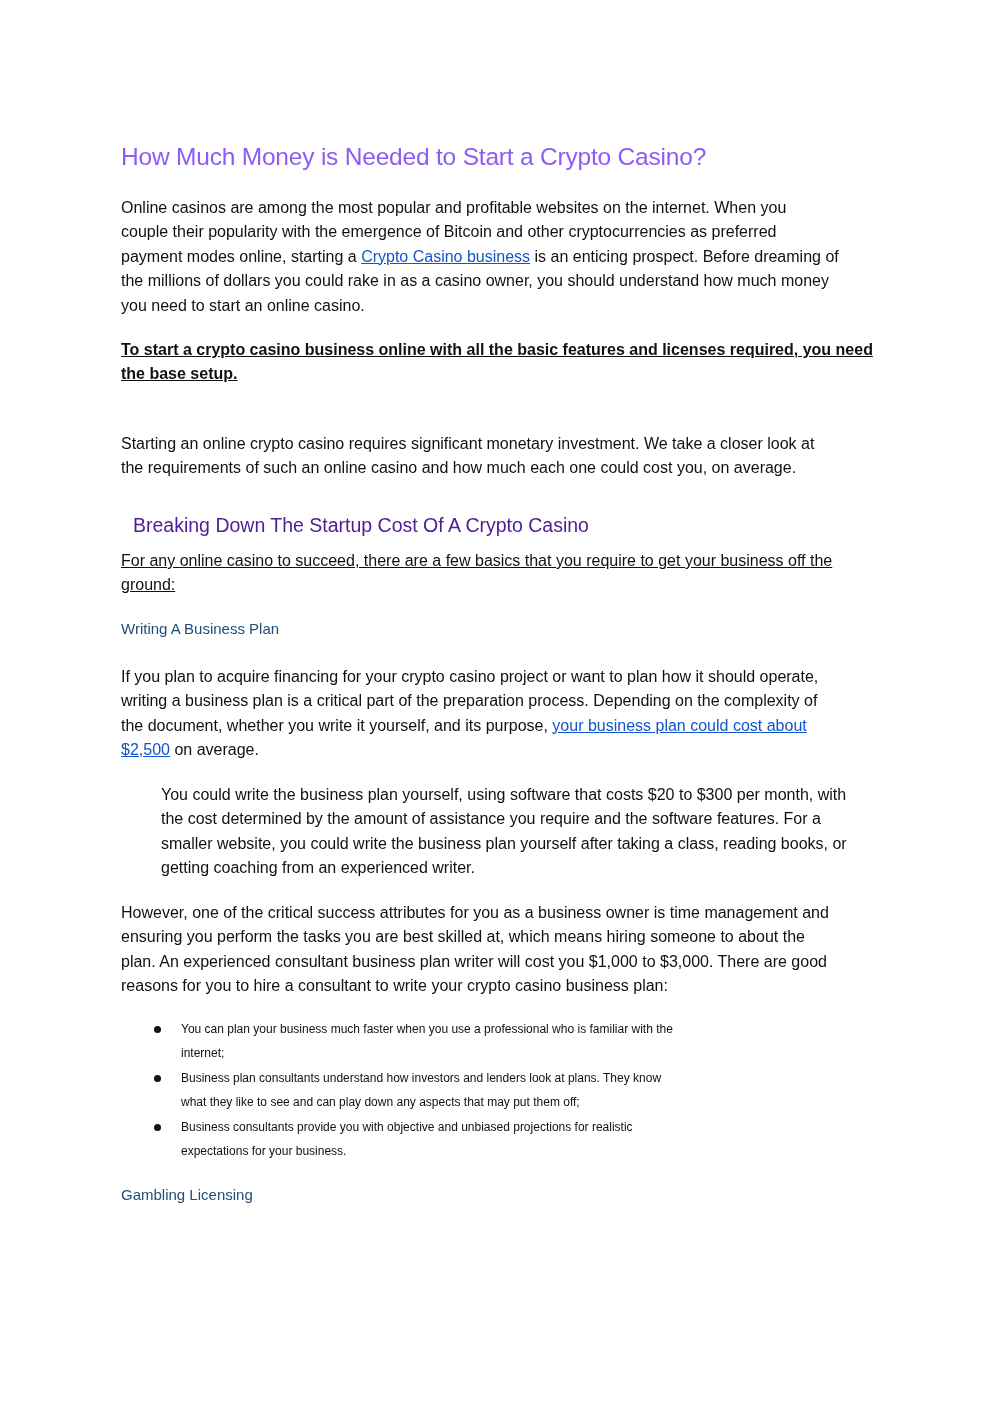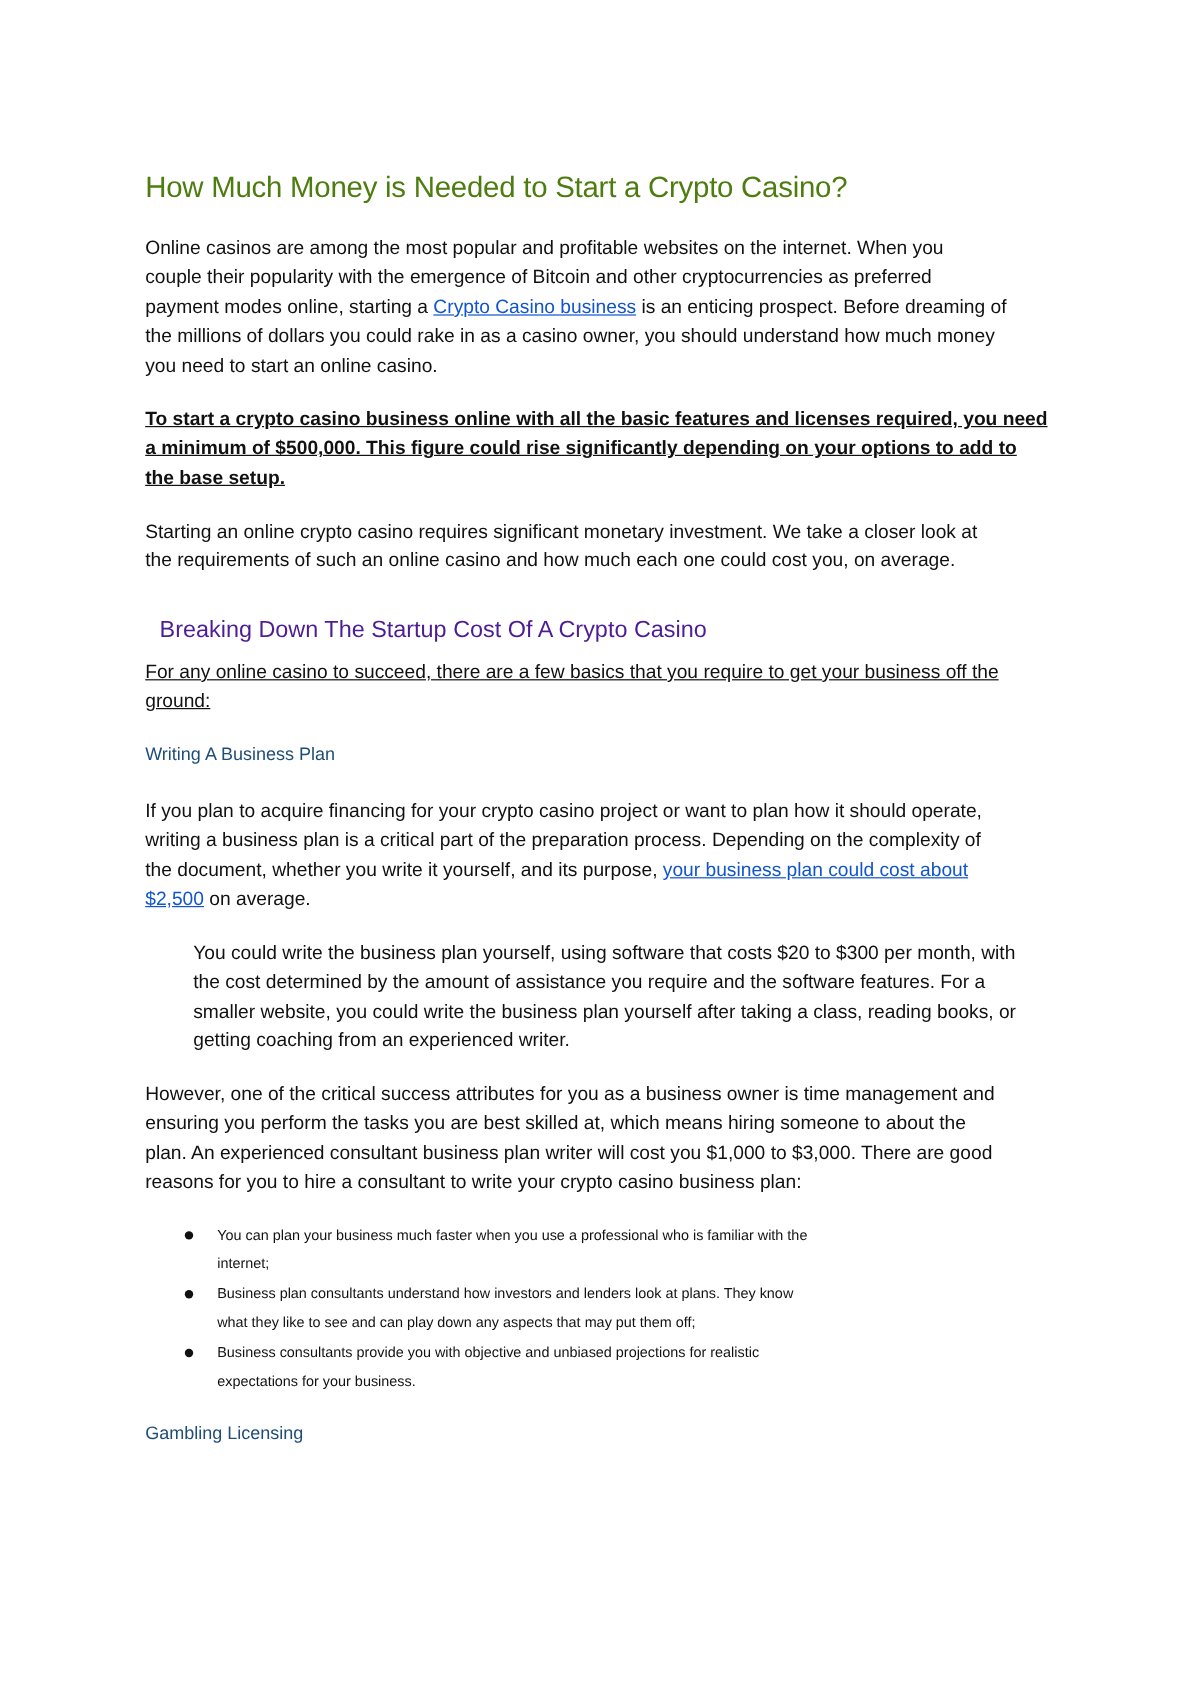"How Much Money is Needed" .h1 { color: #4d7c0f -> #8b5cf6 }
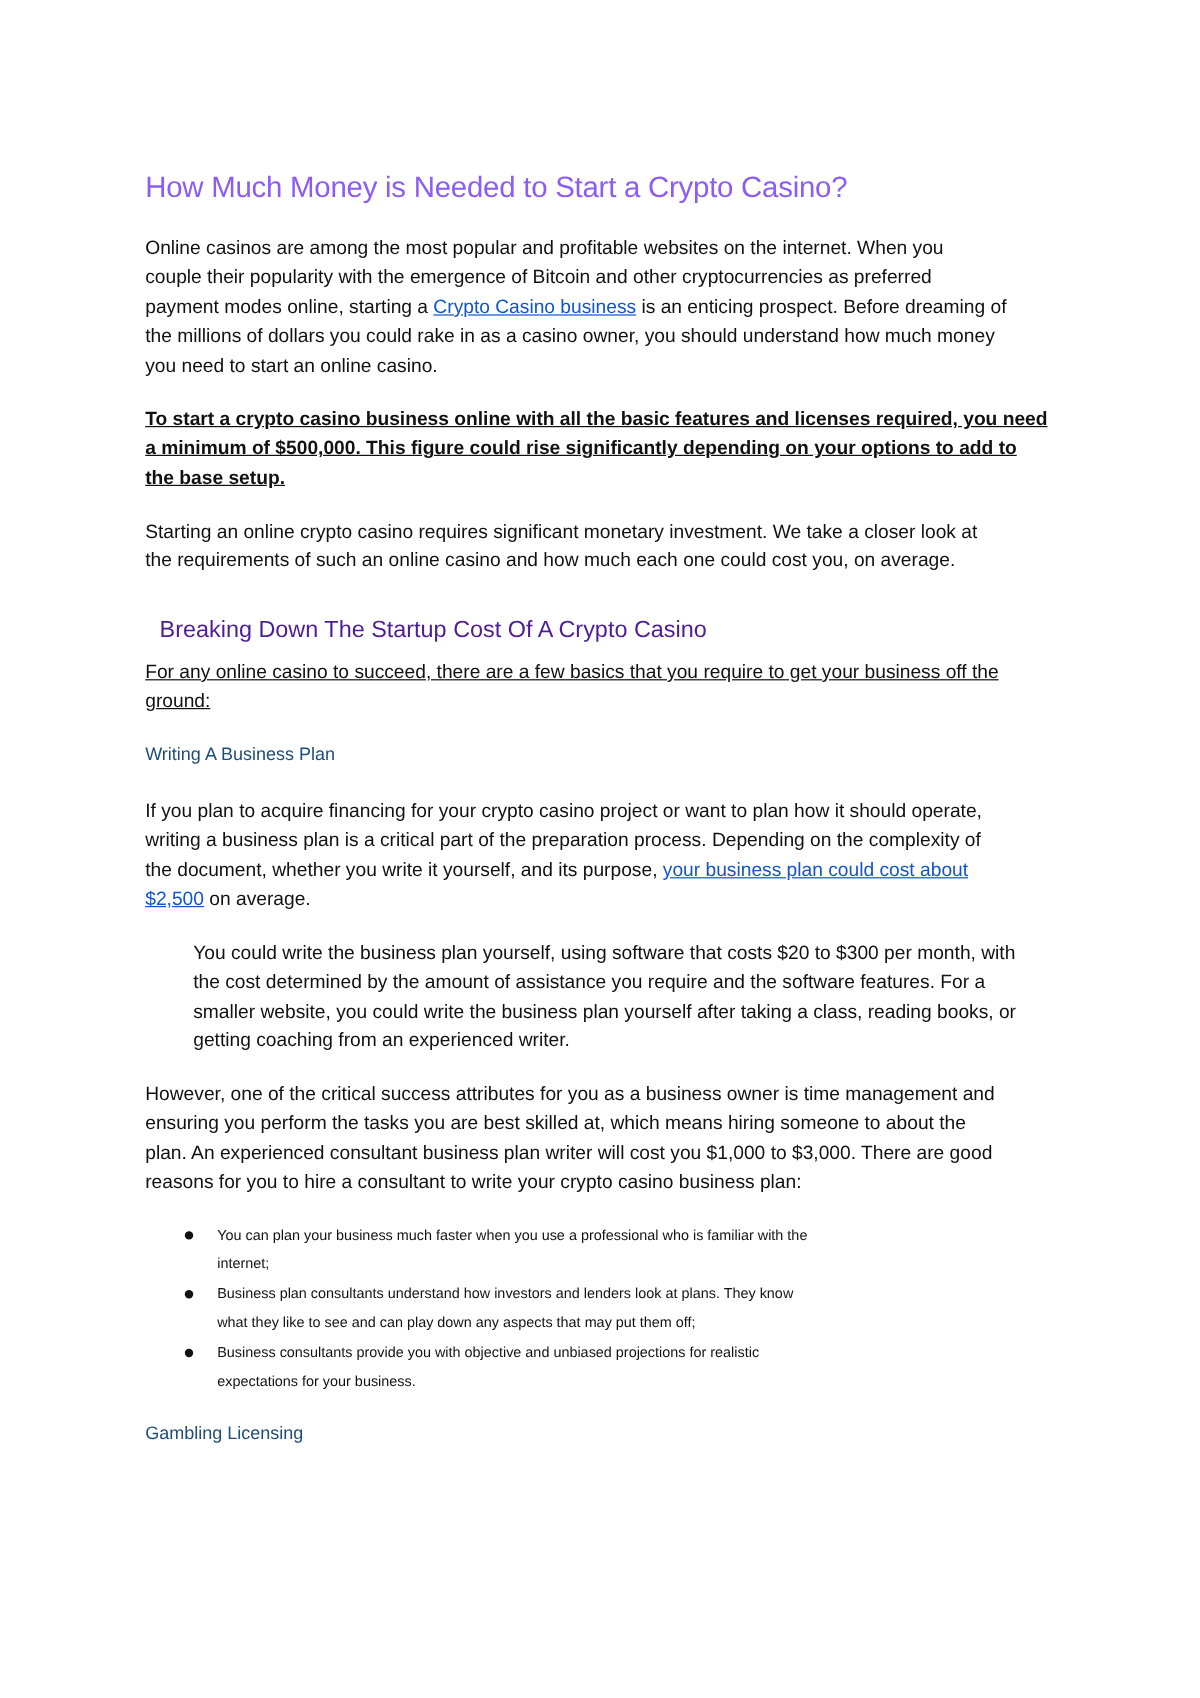"a minimum of $500,000. This" span.line { html: <span>a minimum of $500,000. This figure could rise significantly depending on your options to add to</span> -> none }
